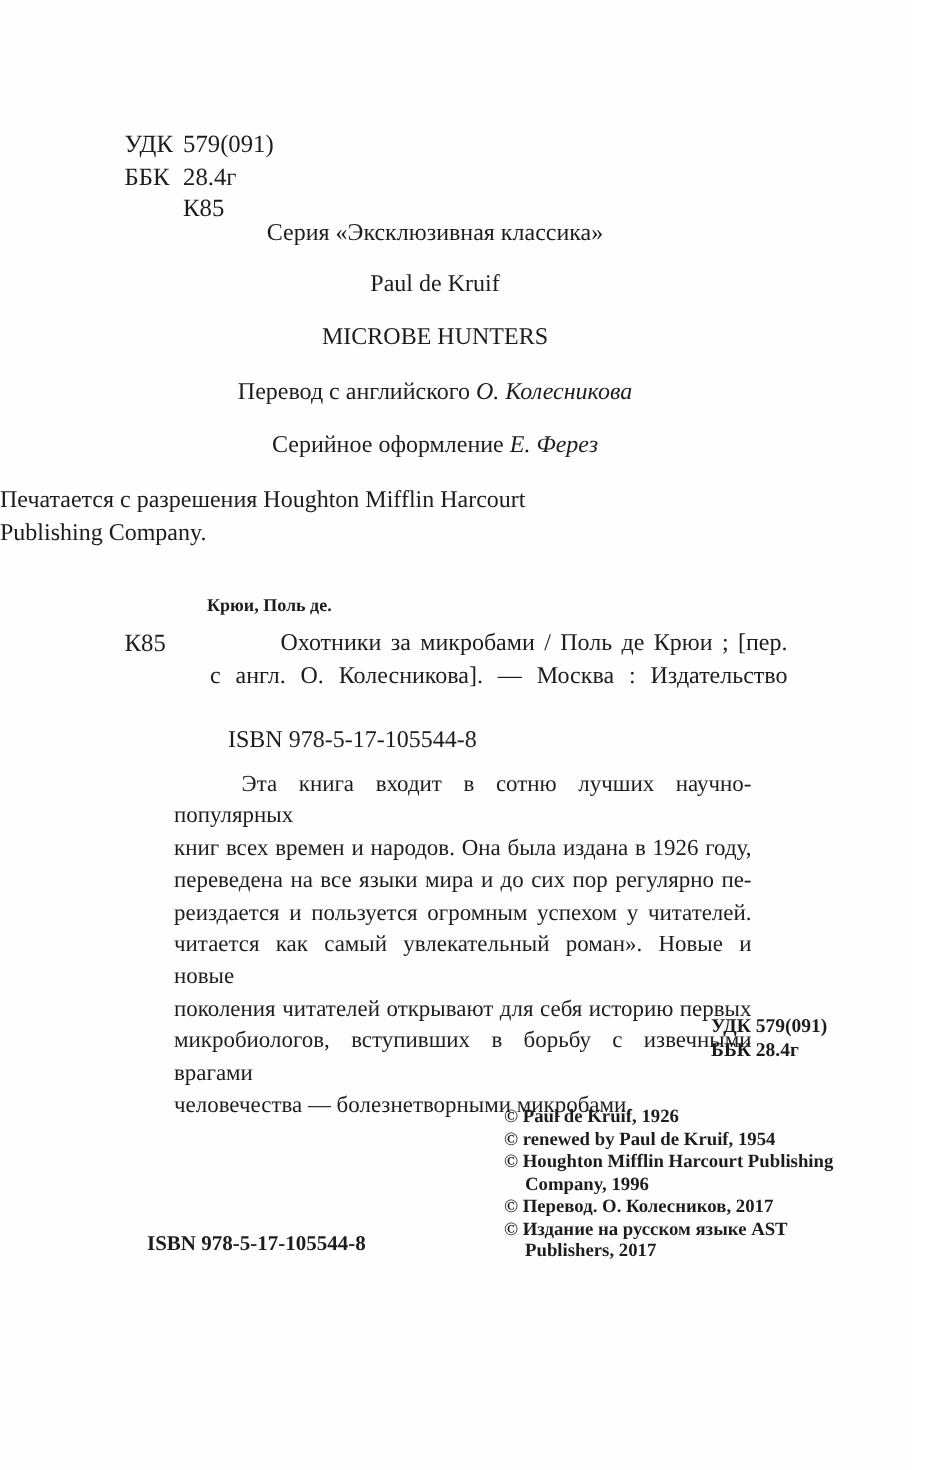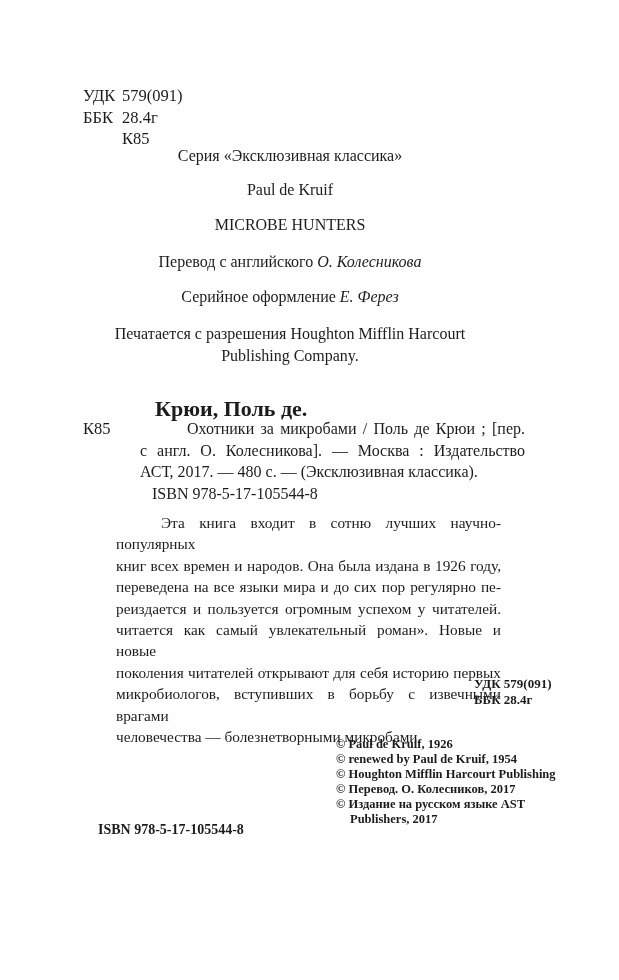"Печатается с разрешения Houghton Mifflin" .permission { text-align: center -> left }
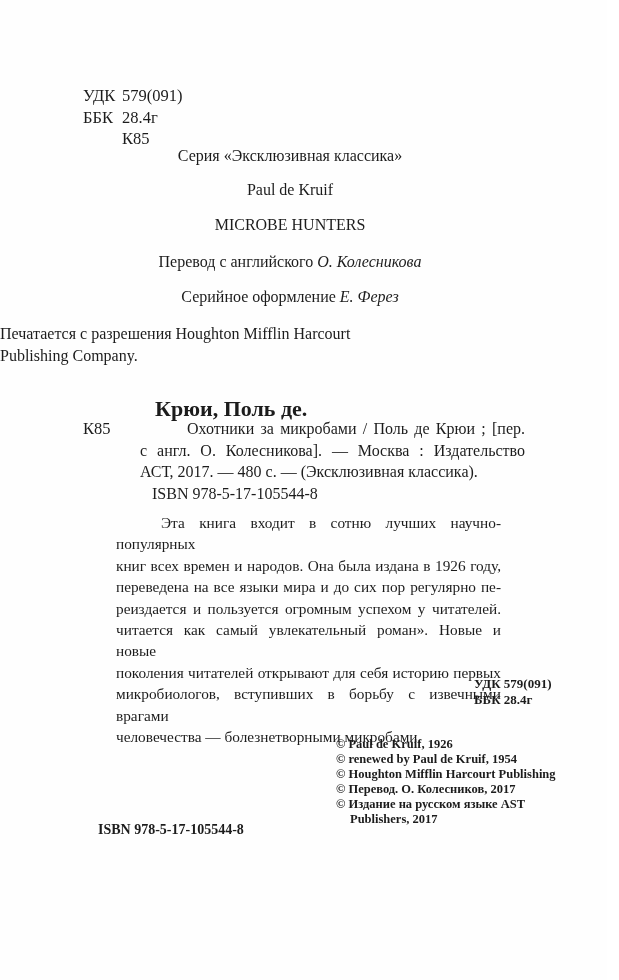"Крюи, Поль де." .cat-heading { font-size: 22px -> 12px; margin-left: 17px -> none }
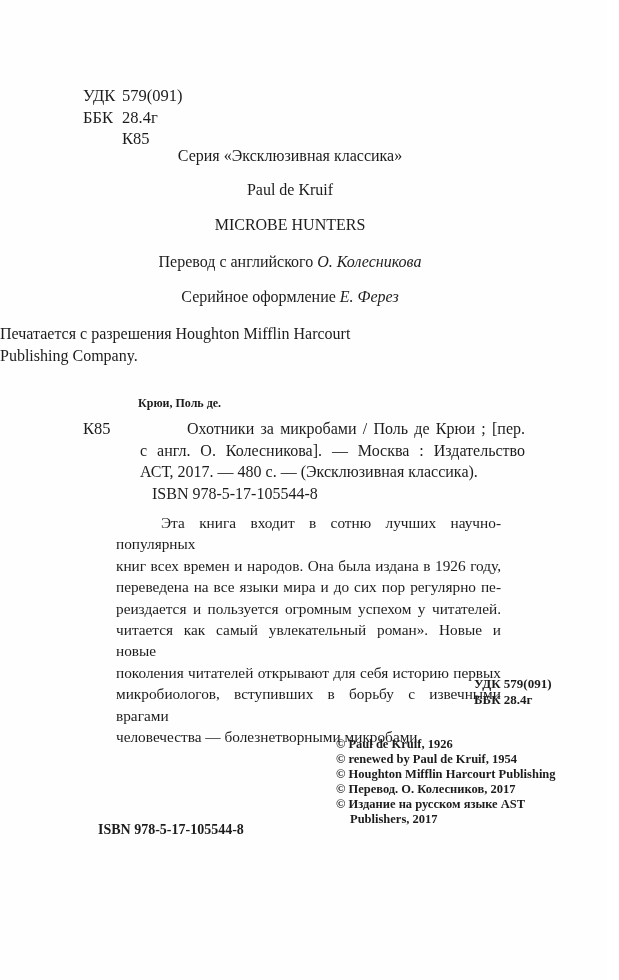"АСТ, 2017. — 480 с." div.ln { html: <div>АСТ, 2017. — 480 с. — (Эксклюзивная классика).</div> -> none }
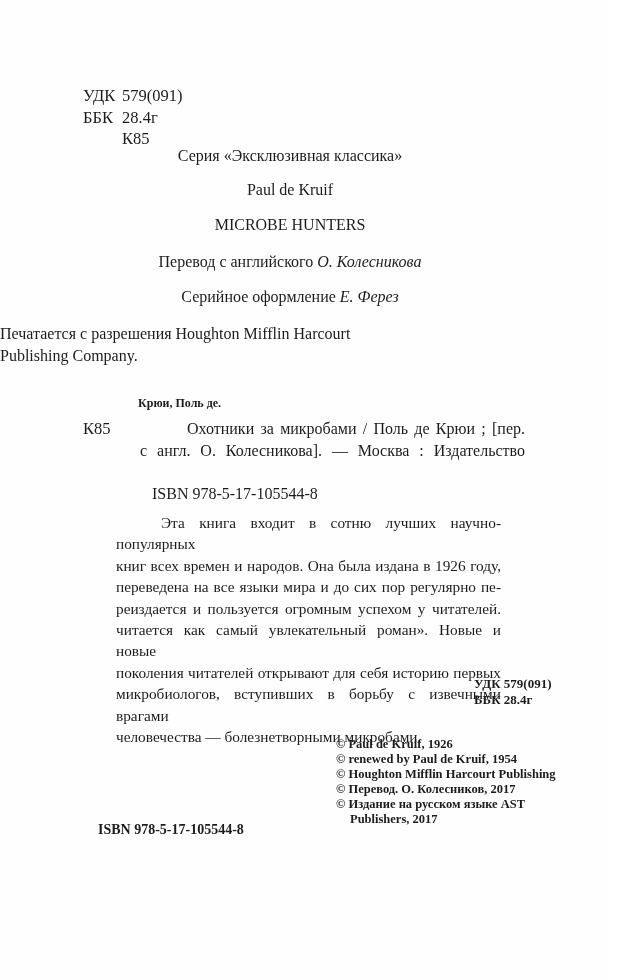"Company, 1996" div.cline2 { html: none -> <div>Company, 1996</div> }
